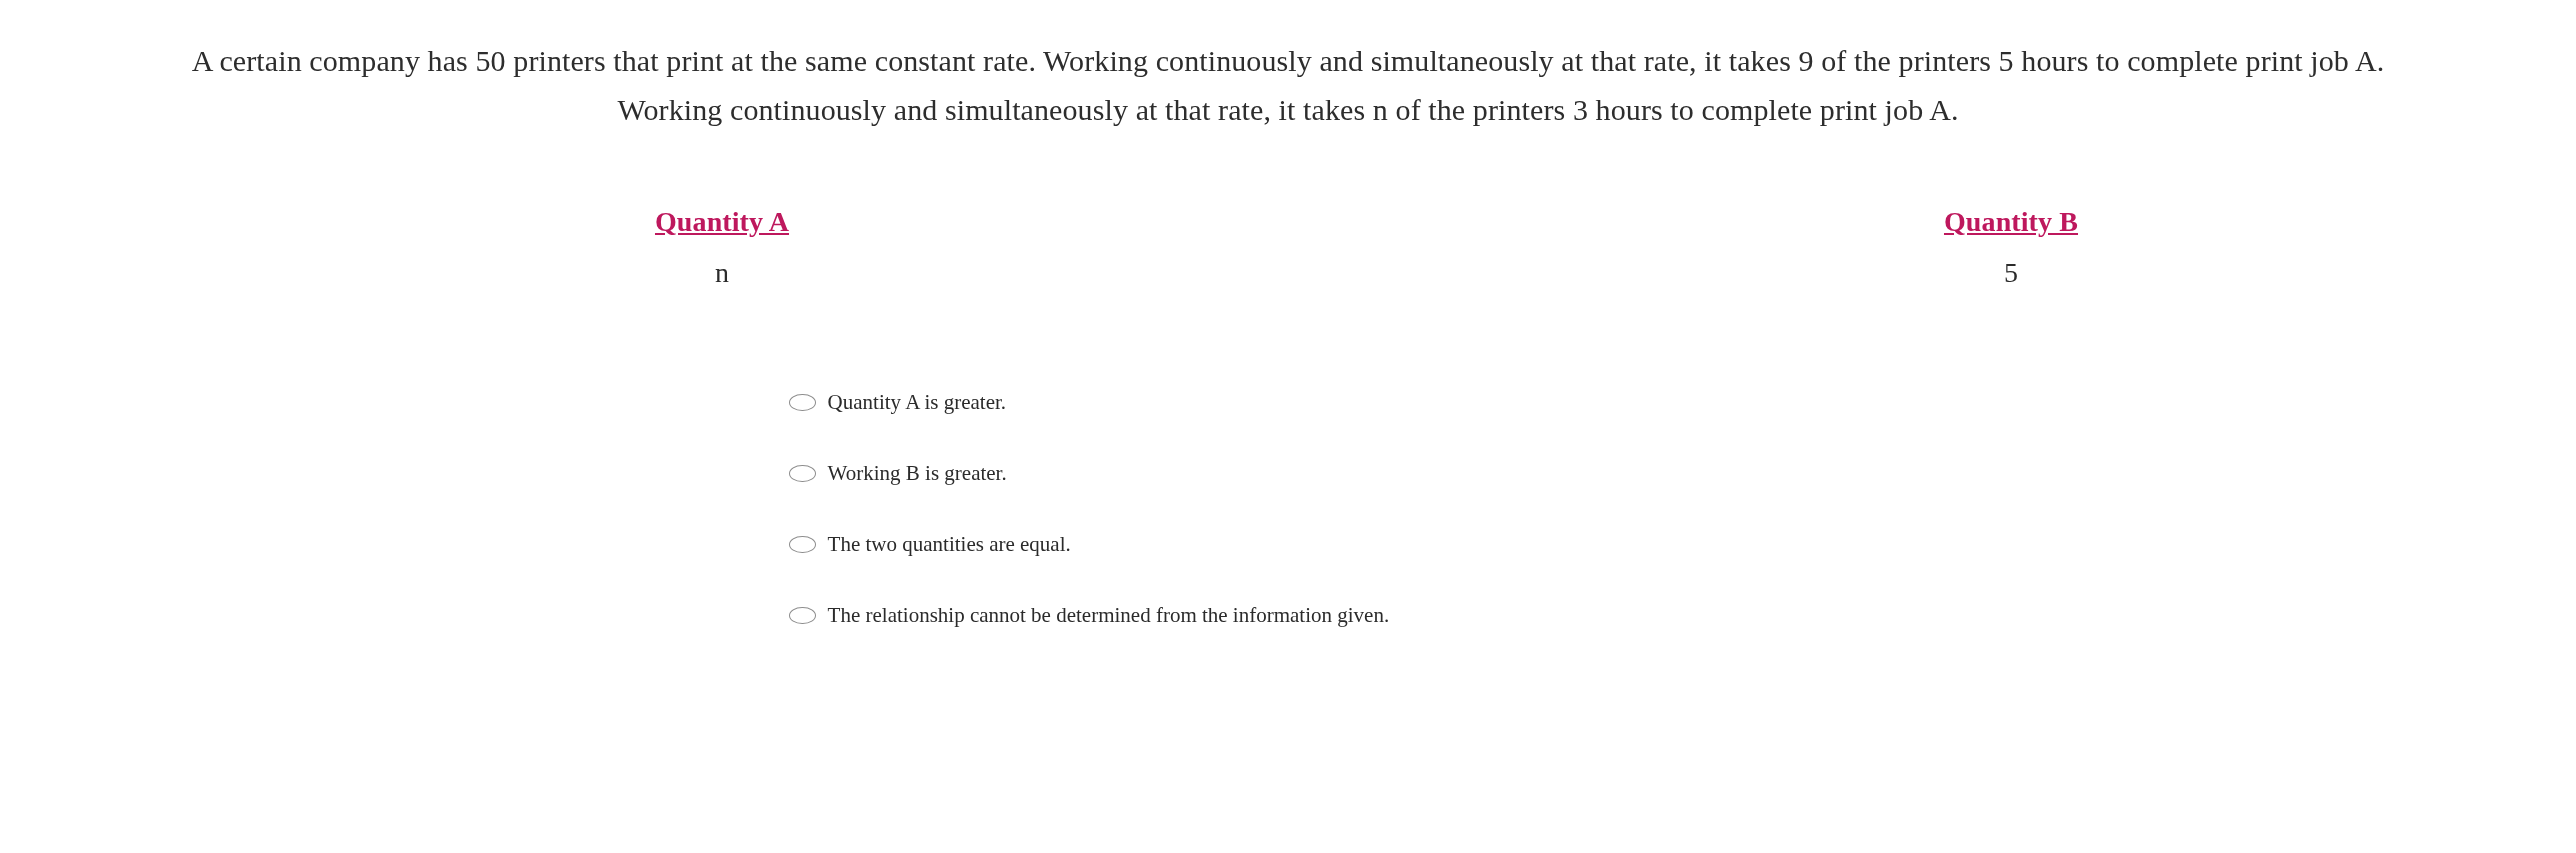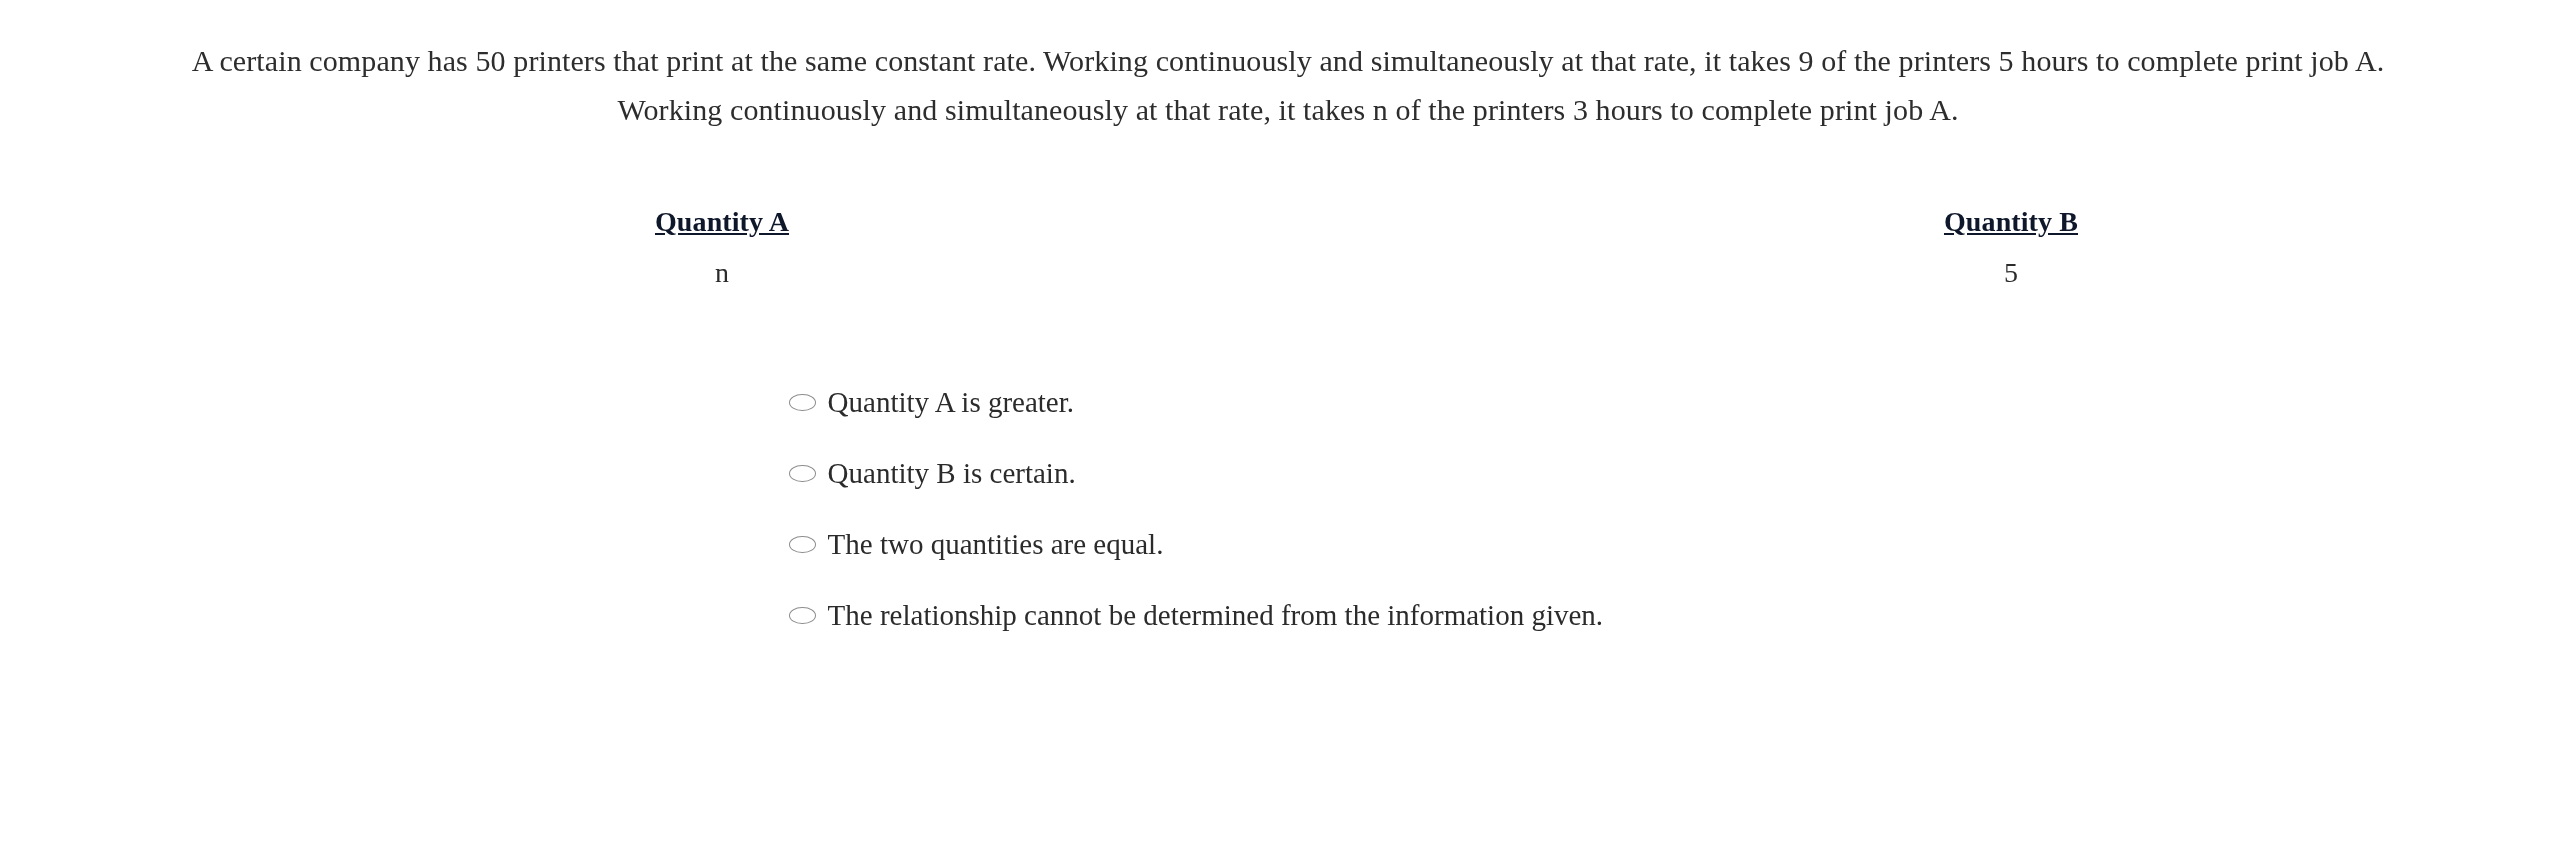"Quantity A" .qty-title { color: #0f172a -> #be185d }
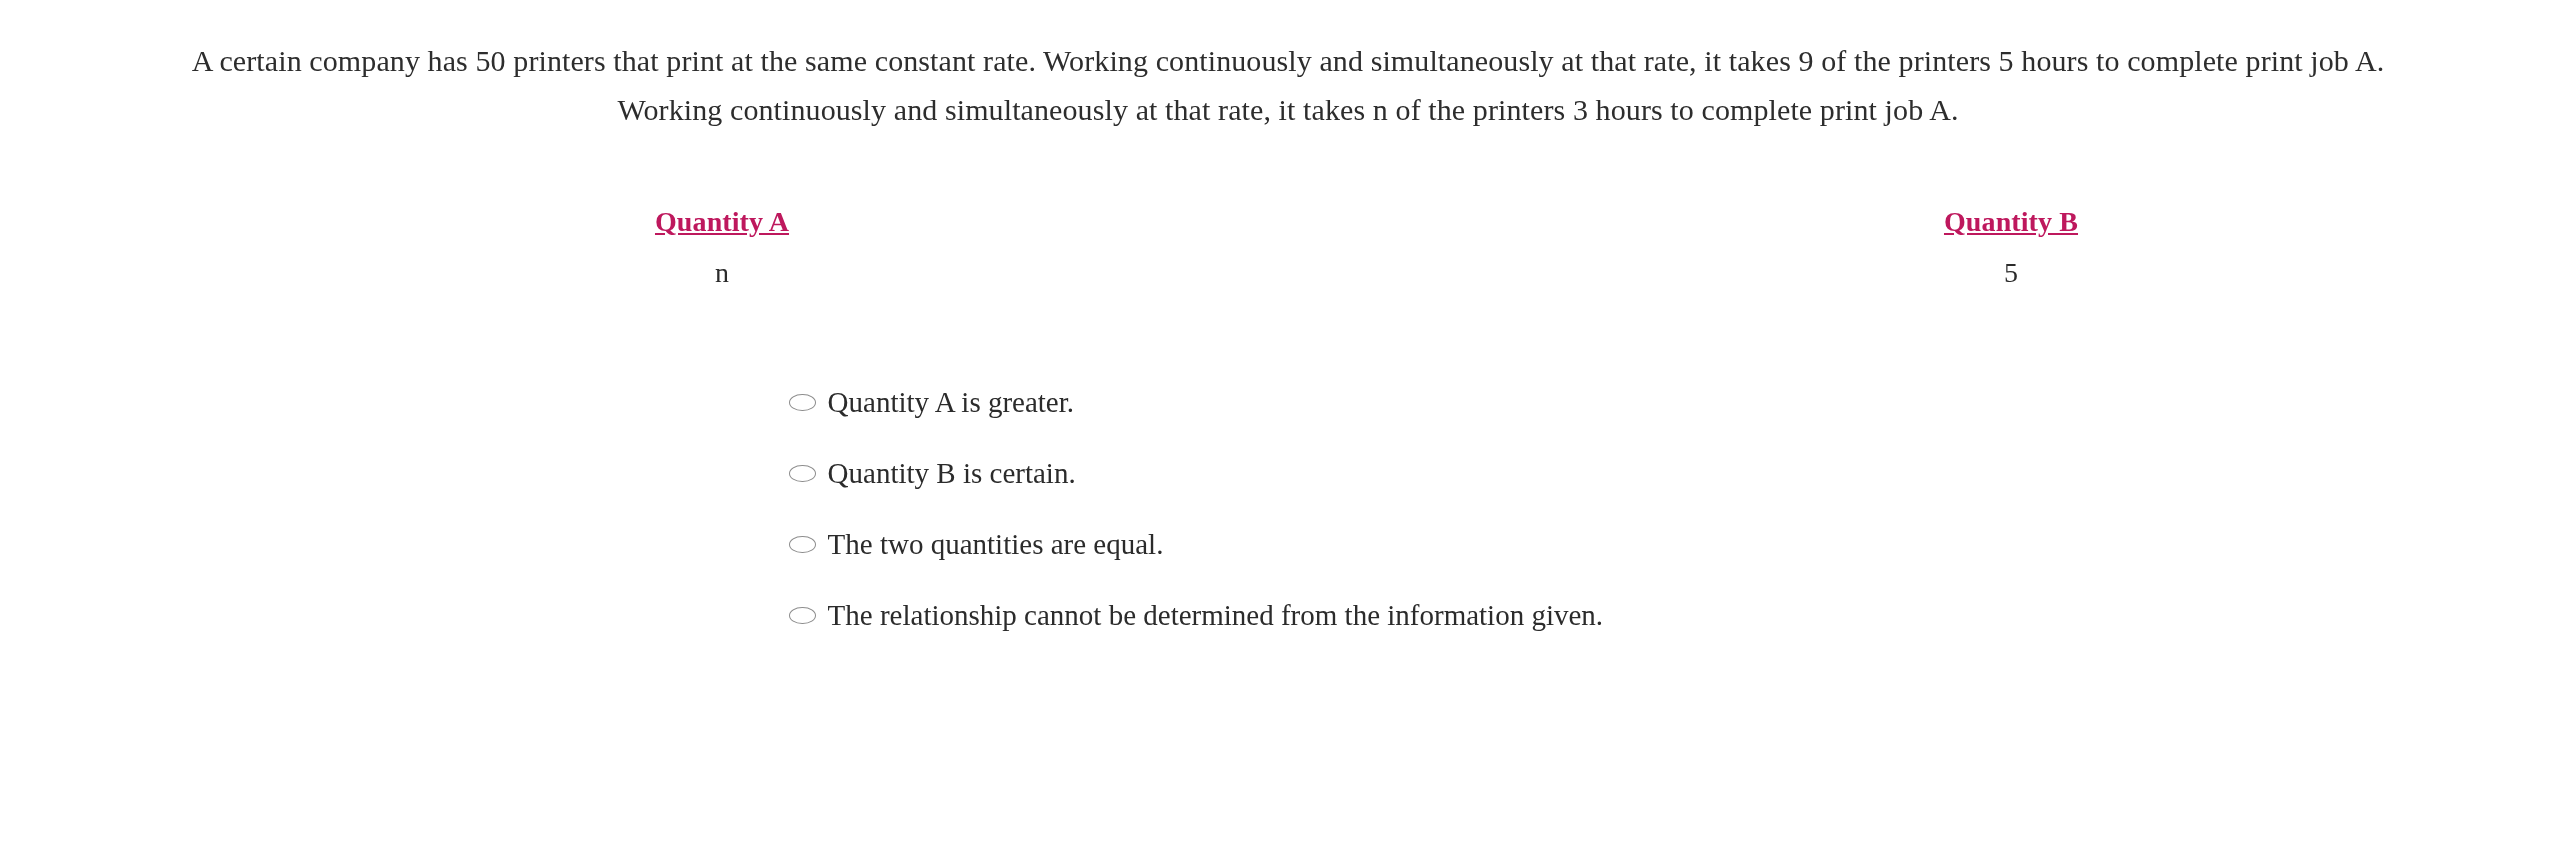"Quantity A is greater." .option-label { font-size: 29px -> 21px }
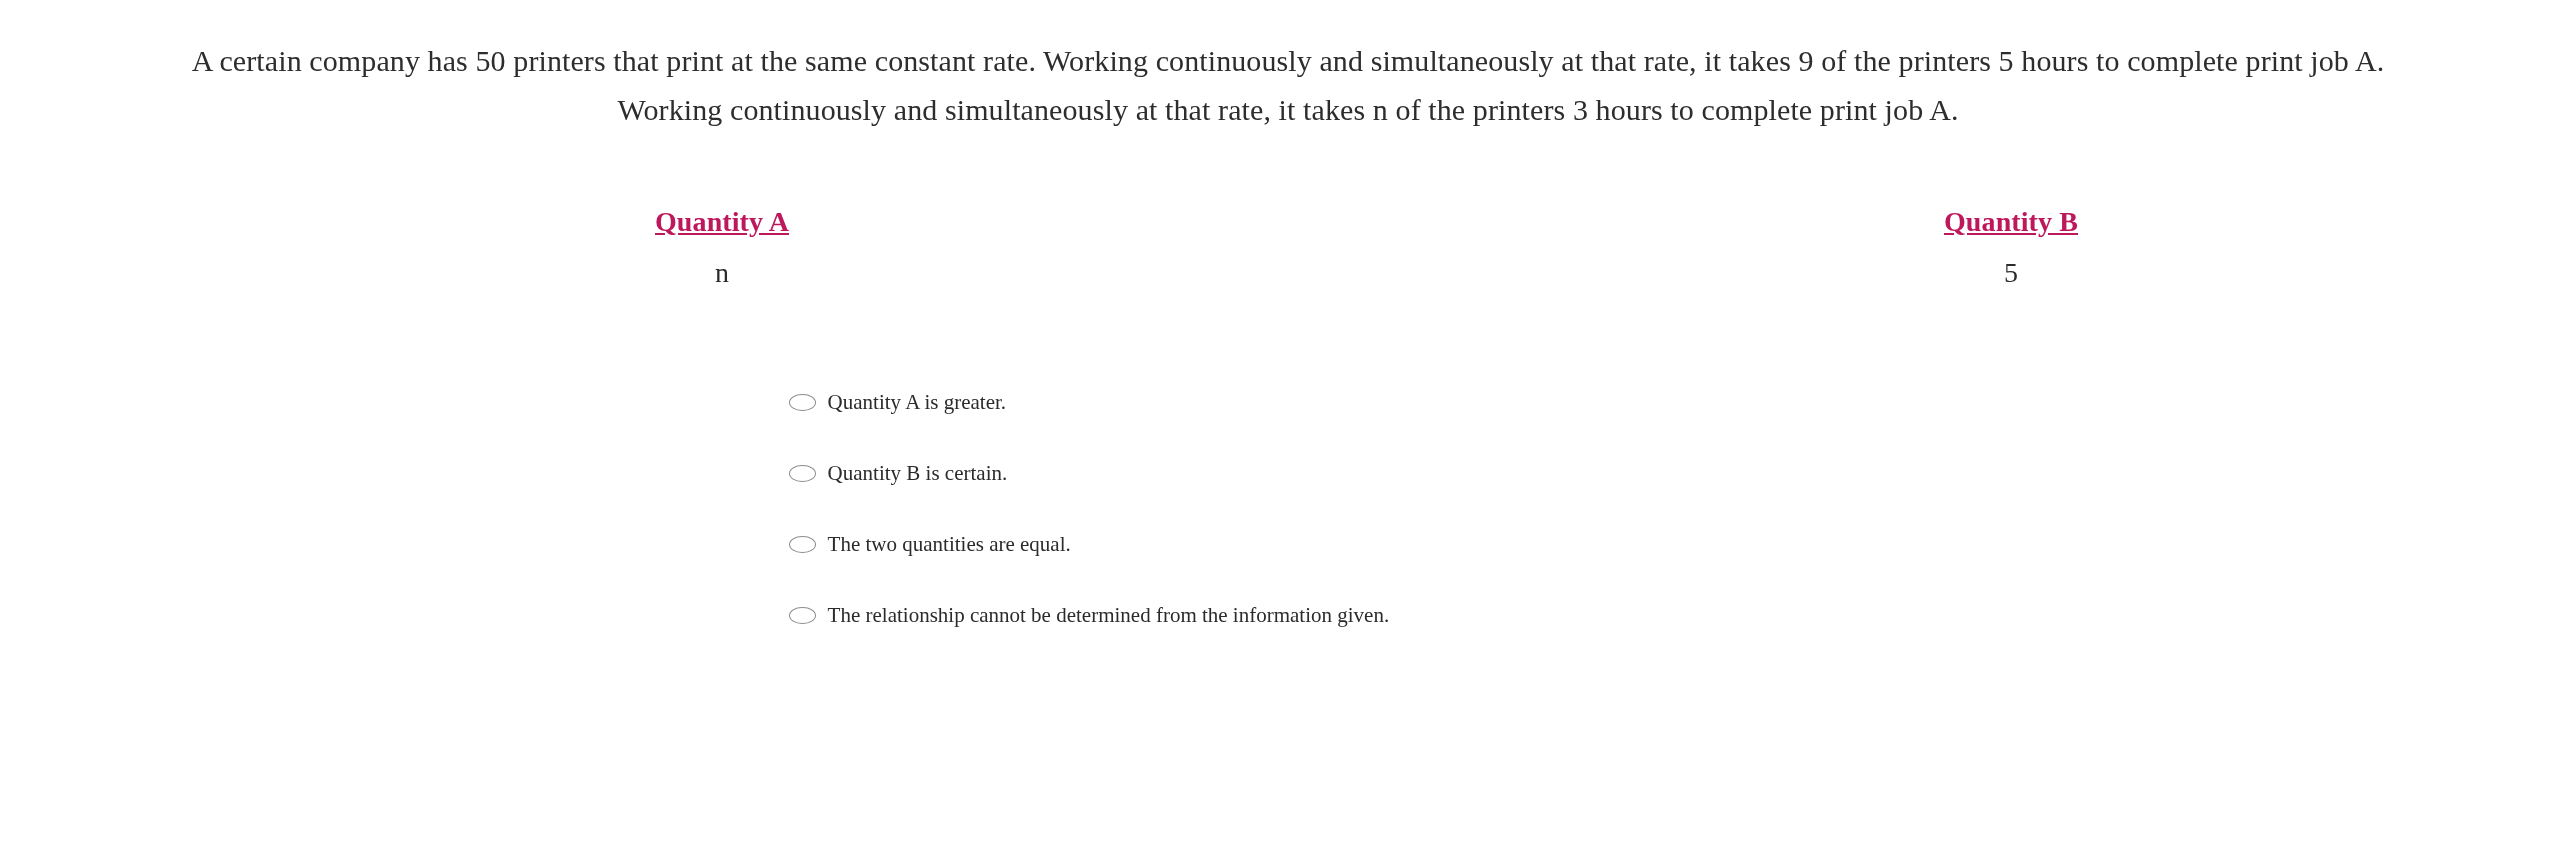"Quantity B is certain." span.option-label { text: Quantity B is certain -> Working B is greater }
